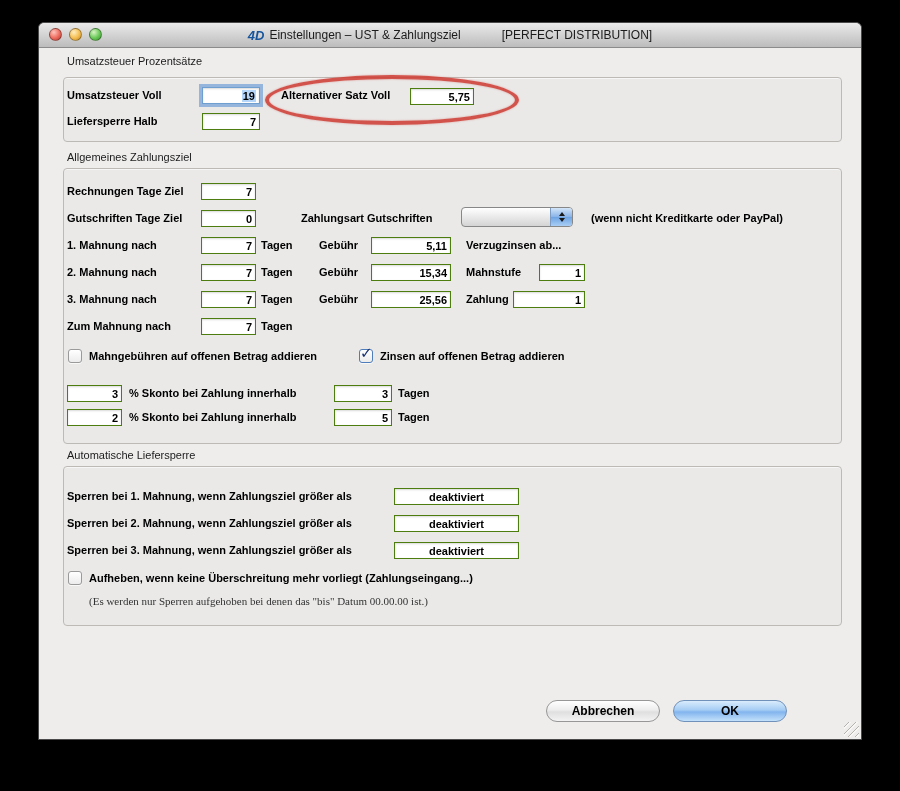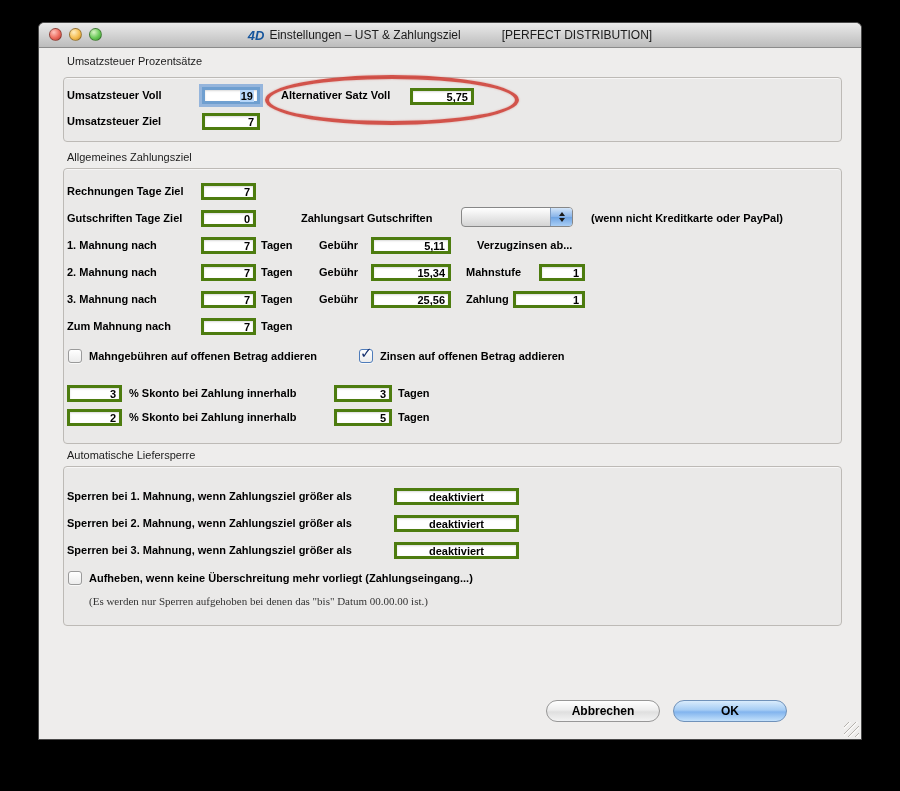"19" .field { border: 3px solid #4d7c0f -> 1px solid #4d7c0f }
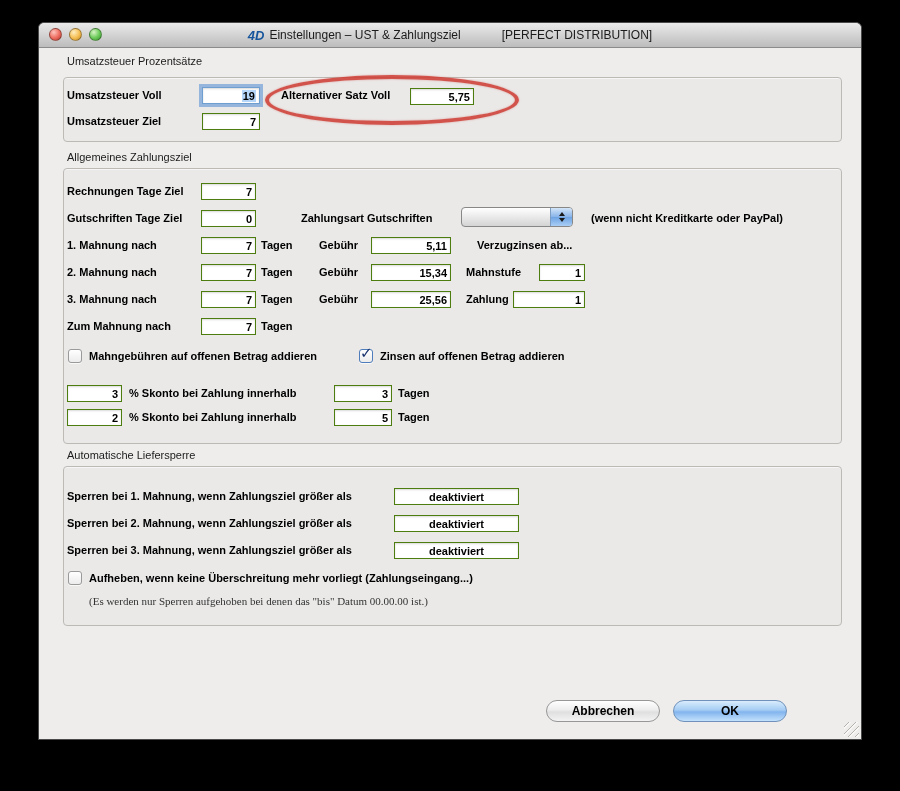"Umsatzsteuer Ziel" div.label { text: Umsatzsteuer Ziel -> Liefersperre Halb }
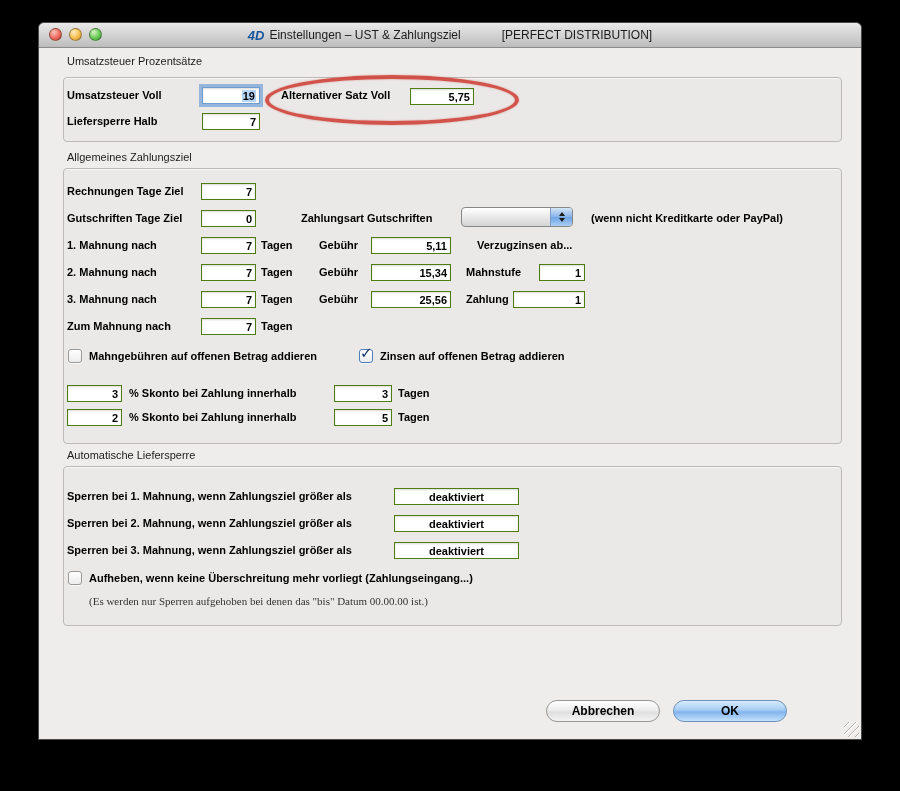"Verzugzinsen ab..." div.label { left: 438px -> 427px }
